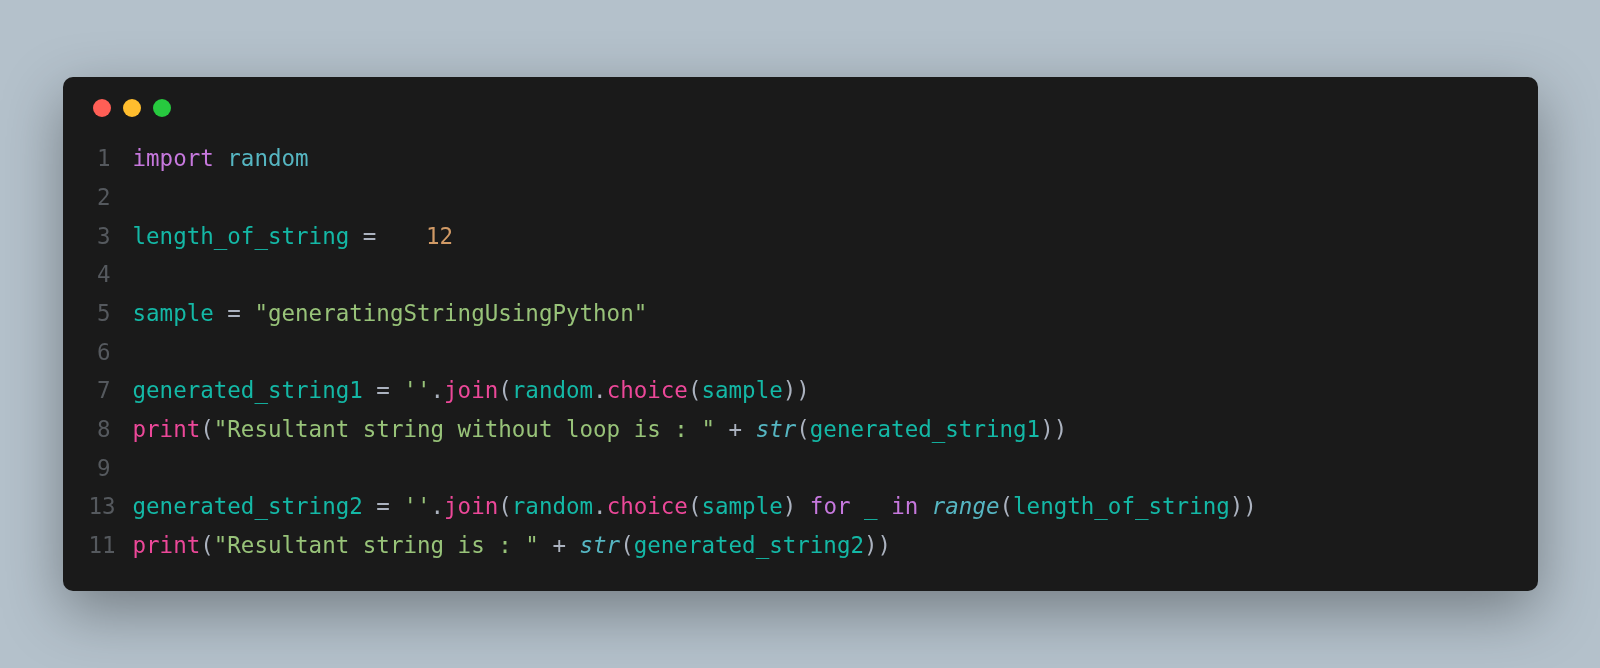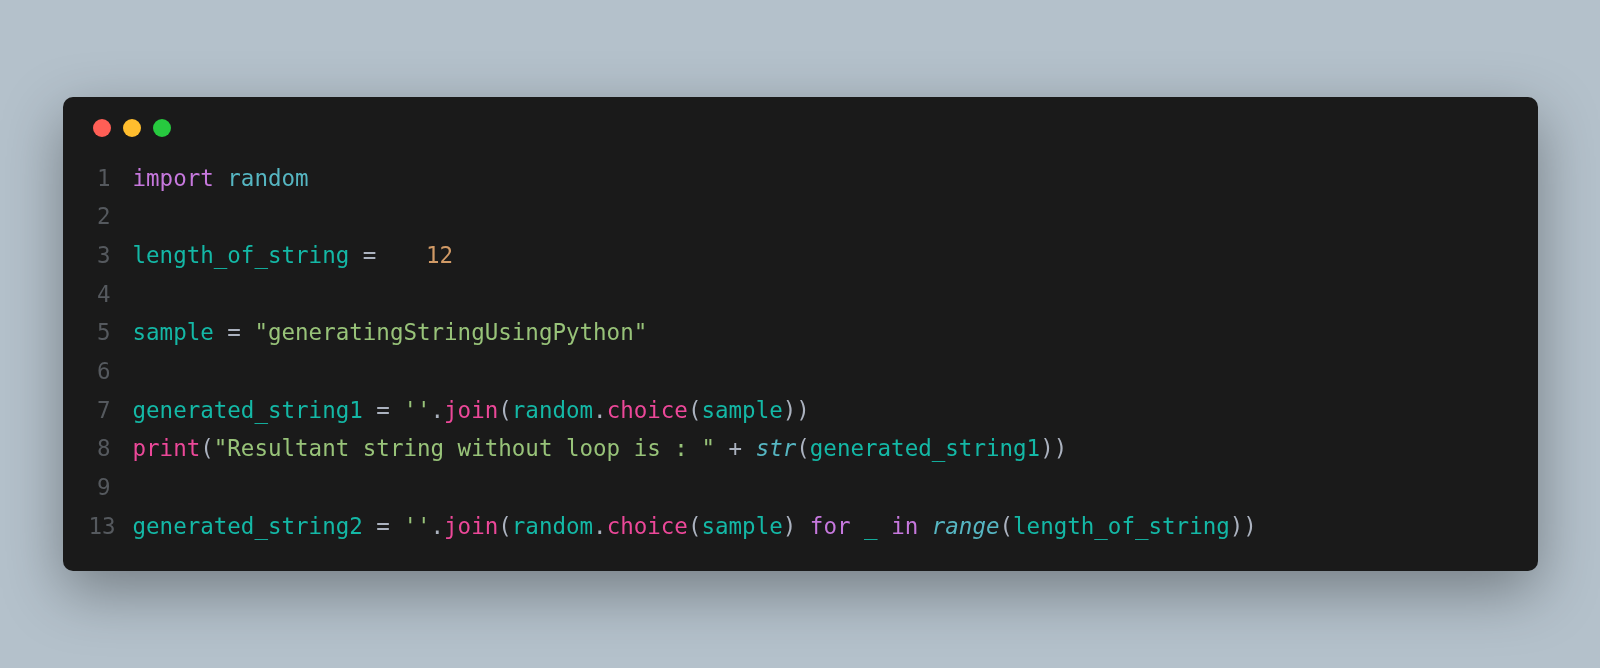"11" div.row { html: none -> <div> <span>11</span> <span><span>print</span><span>(</span><span>"Resultant string is : "</span><span> </span><span>+</span><span> </span><span>str</span><span>(</span><span>generated_string2</span><span>))</span></span> </div> }
